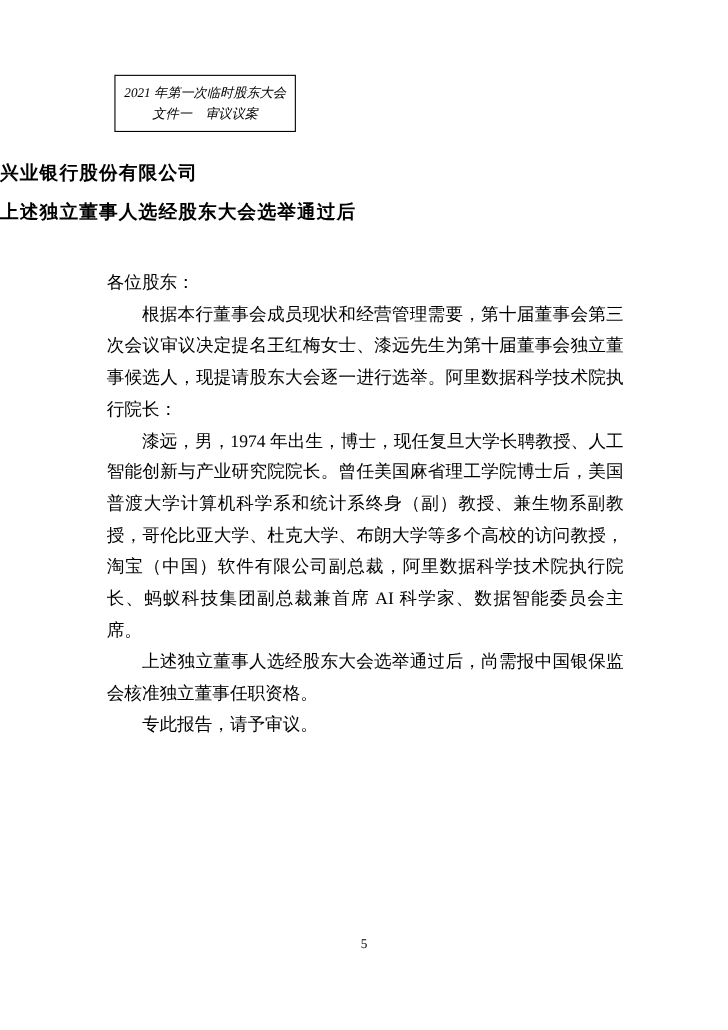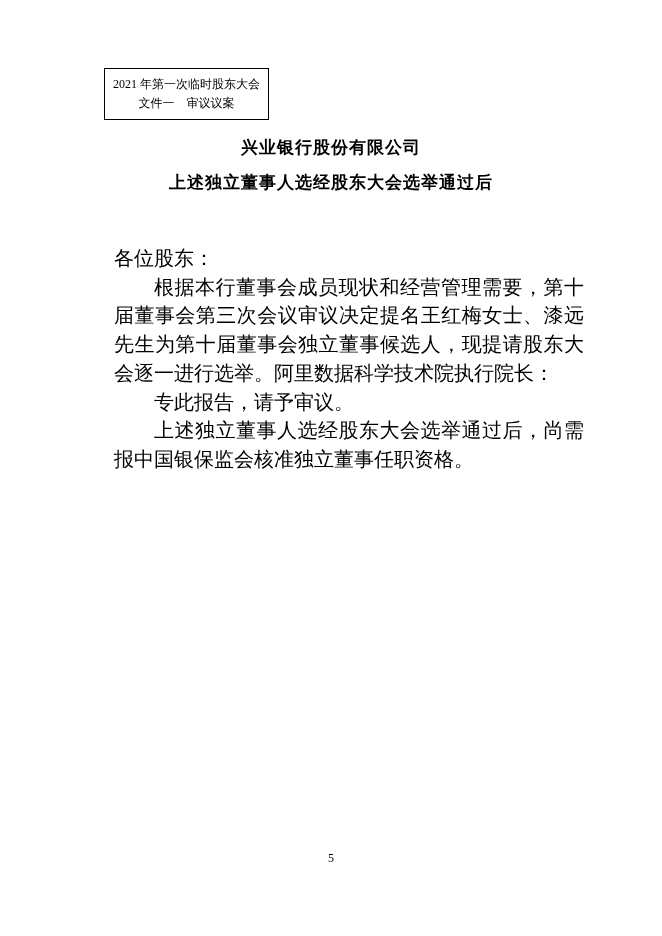"2021 年第一次临时股东大会" .header-box { font-style: none -> italic }
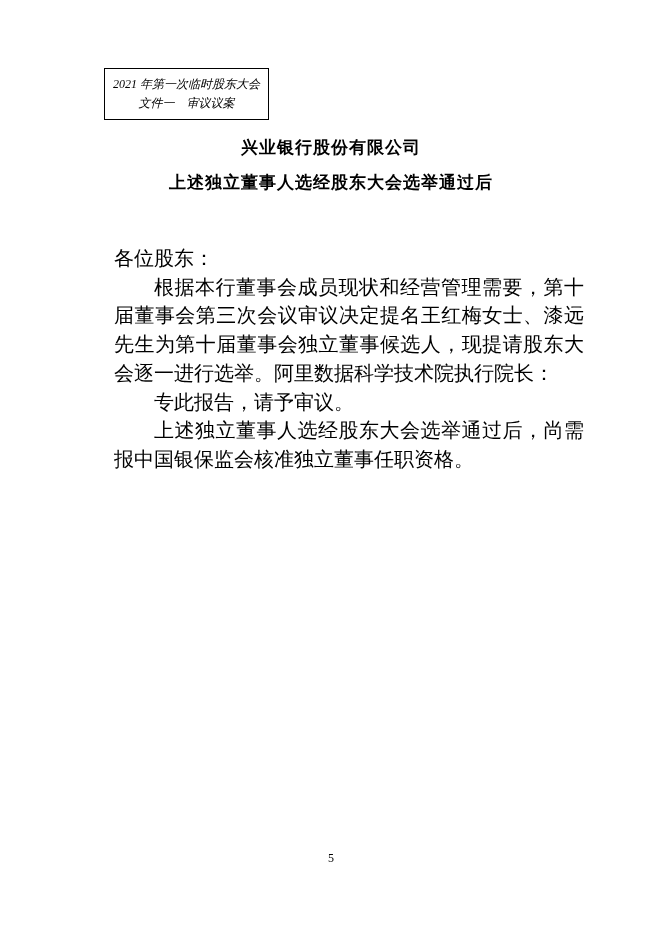"兴业银行股份有限公司" .title-block { text-align: center -> none; top: 130px -> 140px }
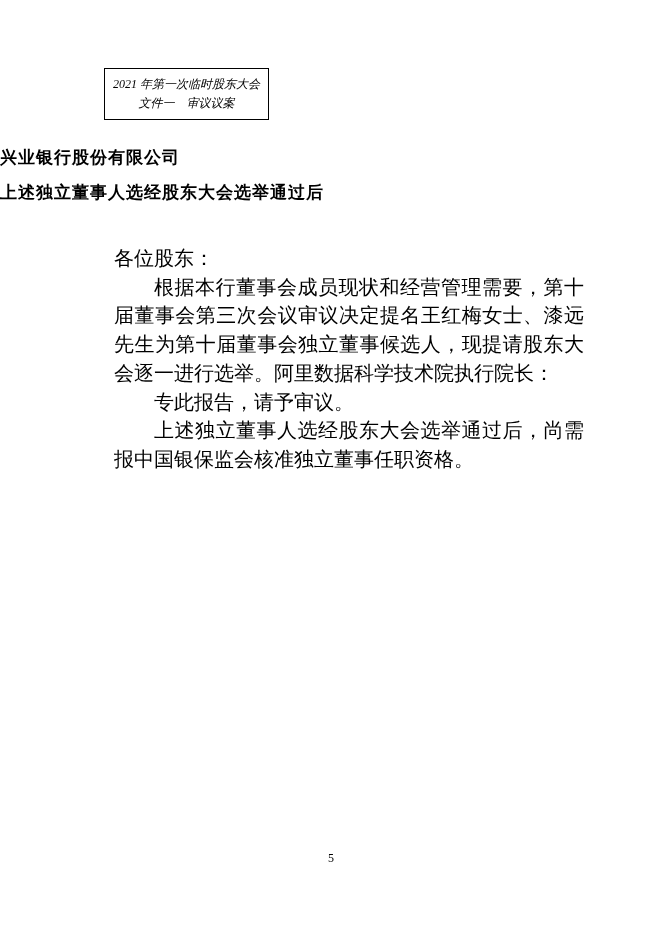"各位股东：" .body-block { font-size: 20px -> 16px; left: 114px -> 97px }
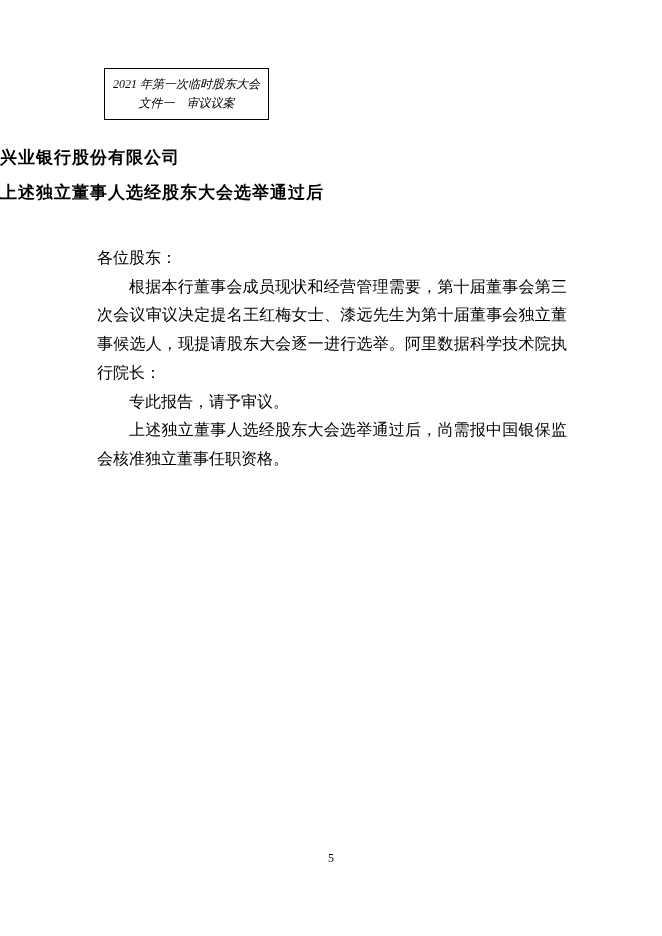"漆远，男，1974" p { html: none -> <p>漆远，男，1974 年出生，博士，现任复旦大学长聘教授、人工智能创新与产业研究院院长。曾任美国麻省理工学院博士后，美国普渡大学计算机科学系和统计系终身（副）教授、兼生物系副教授，哥伦比亚大学、杜克大学、布朗大学等多个高校的访问教授，淘宝（中国）软件有限公司副总裁，阿里数据科学技术院执行院长、蚂蚁科技集团副总裁兼首席 AI 科学家、数据智能委员会主席。</p> }
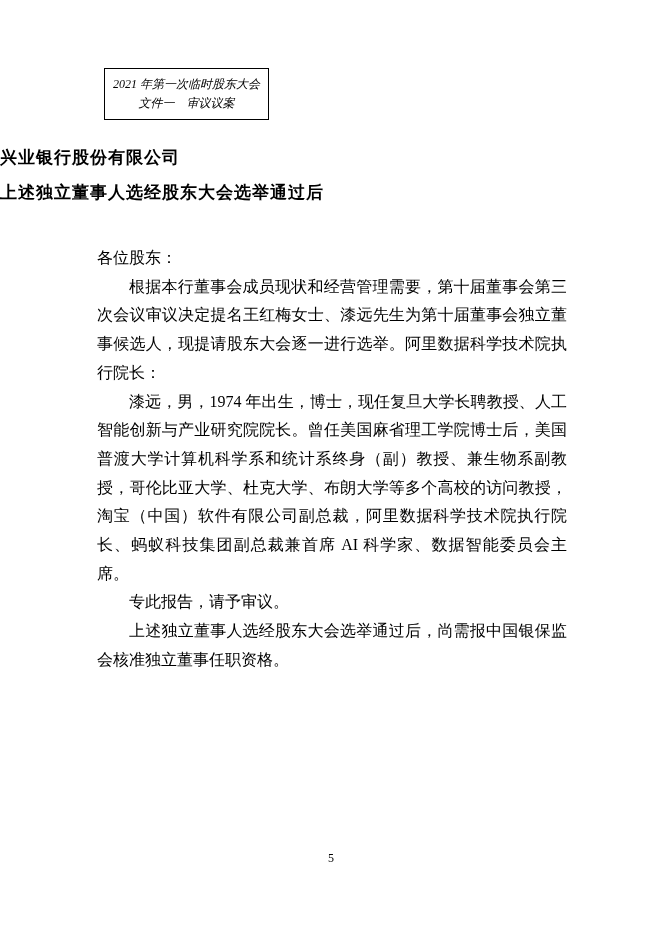"专此报告，请予审议。" p { order: before "上述独立董事人选经股东大会选举通过后，尚需报中国银保监会核准独立董事任职资格。" -> after "上述独立董事人选经股东大会选举通过后，尚需报中国银保监会核准独立董事任职资格。" }
